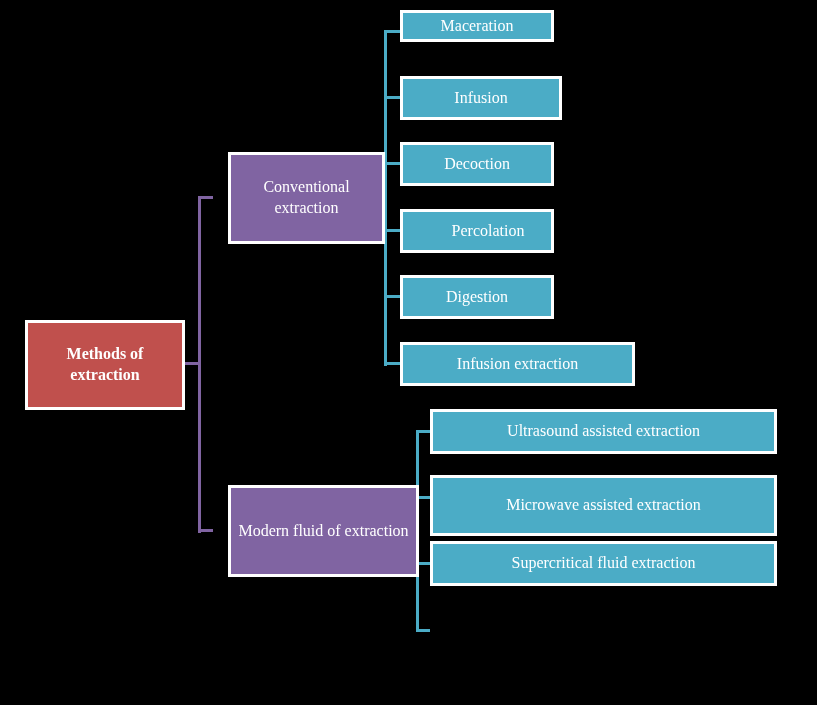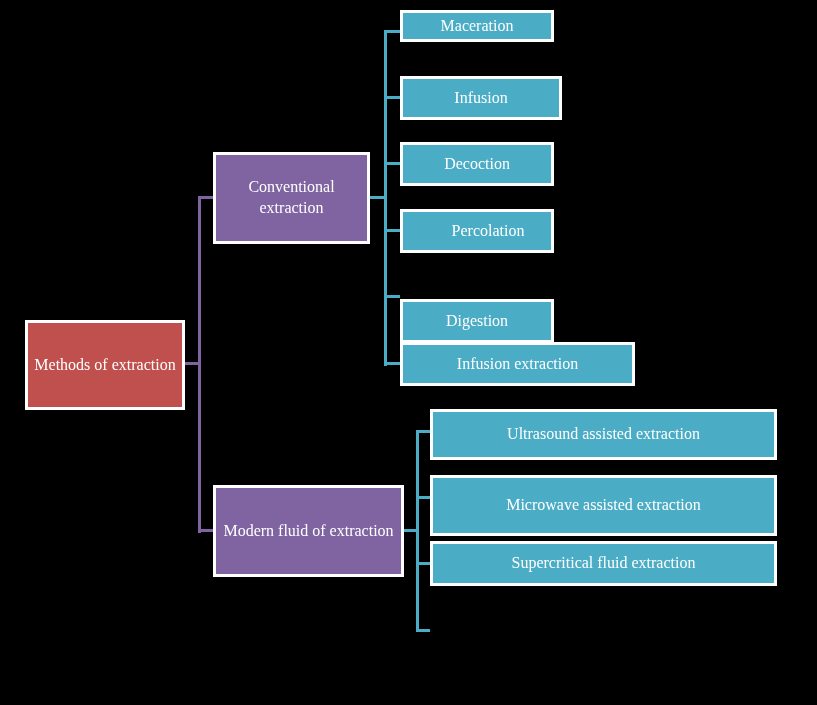"Conventional extraction" .branch { margin-left: none -> 15px }
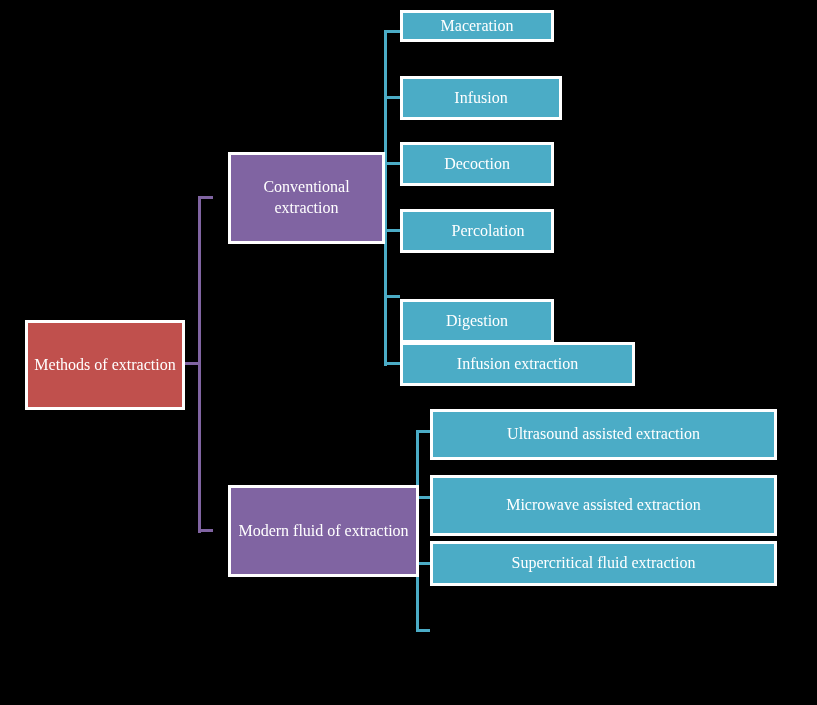"Digestion" div.node { margin-top: 24px -> none }
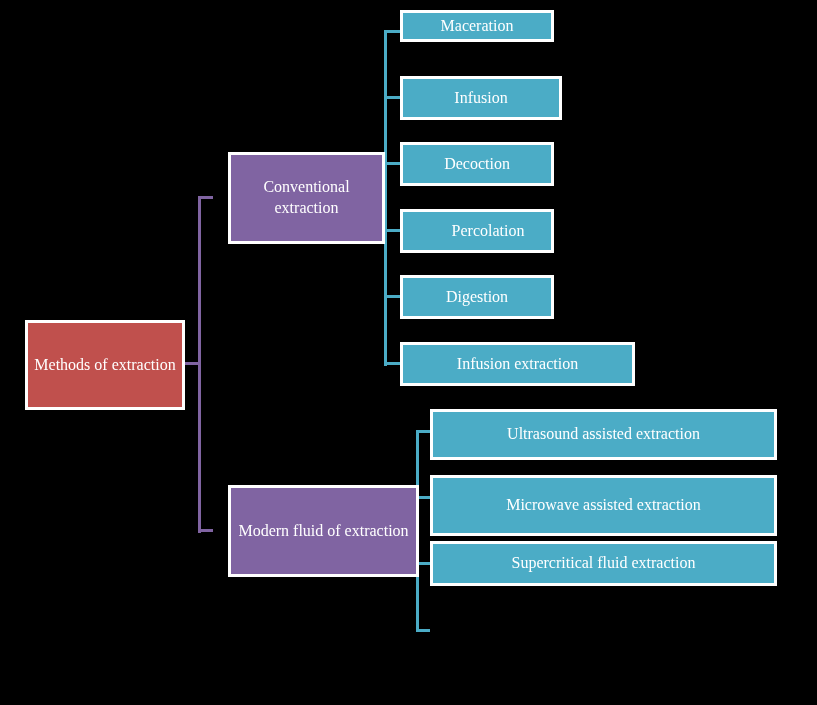"Methods of extraction" div.node { font-weight: none -> bold }
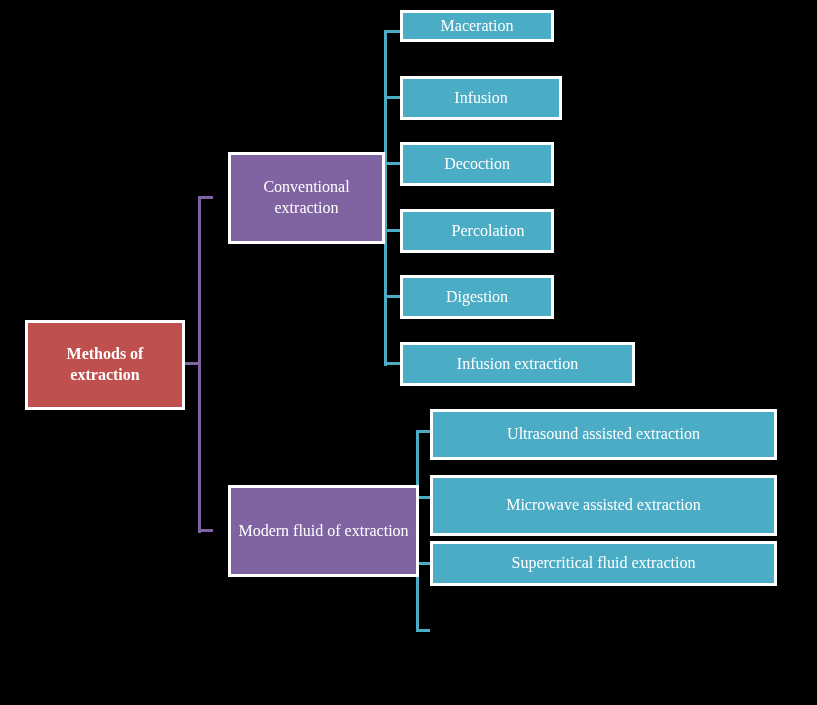"Ultrasound assisted extraction" div.node { height: 51px -> 45px }
